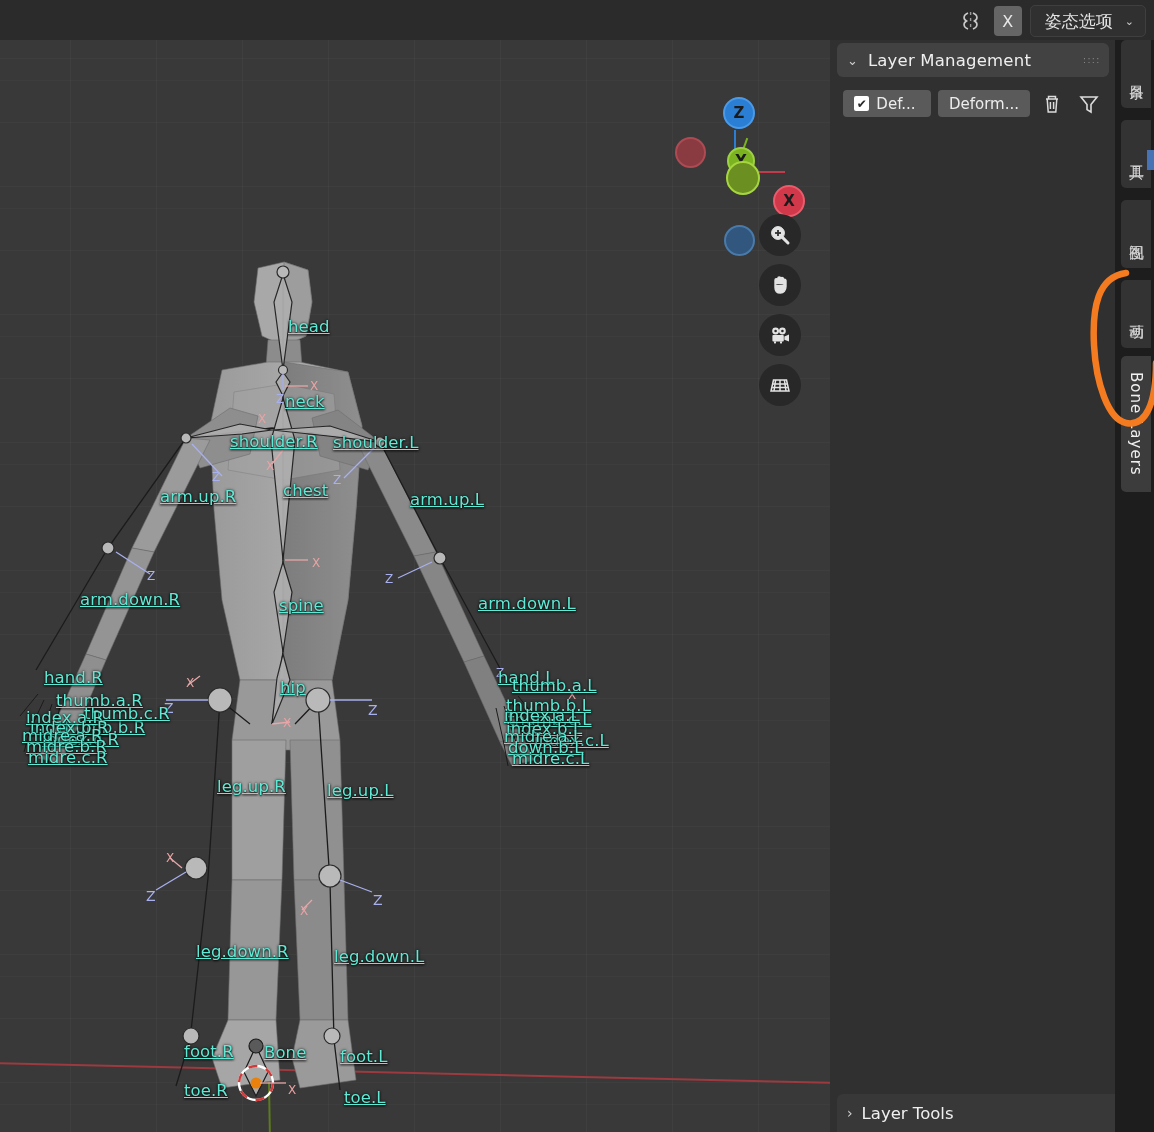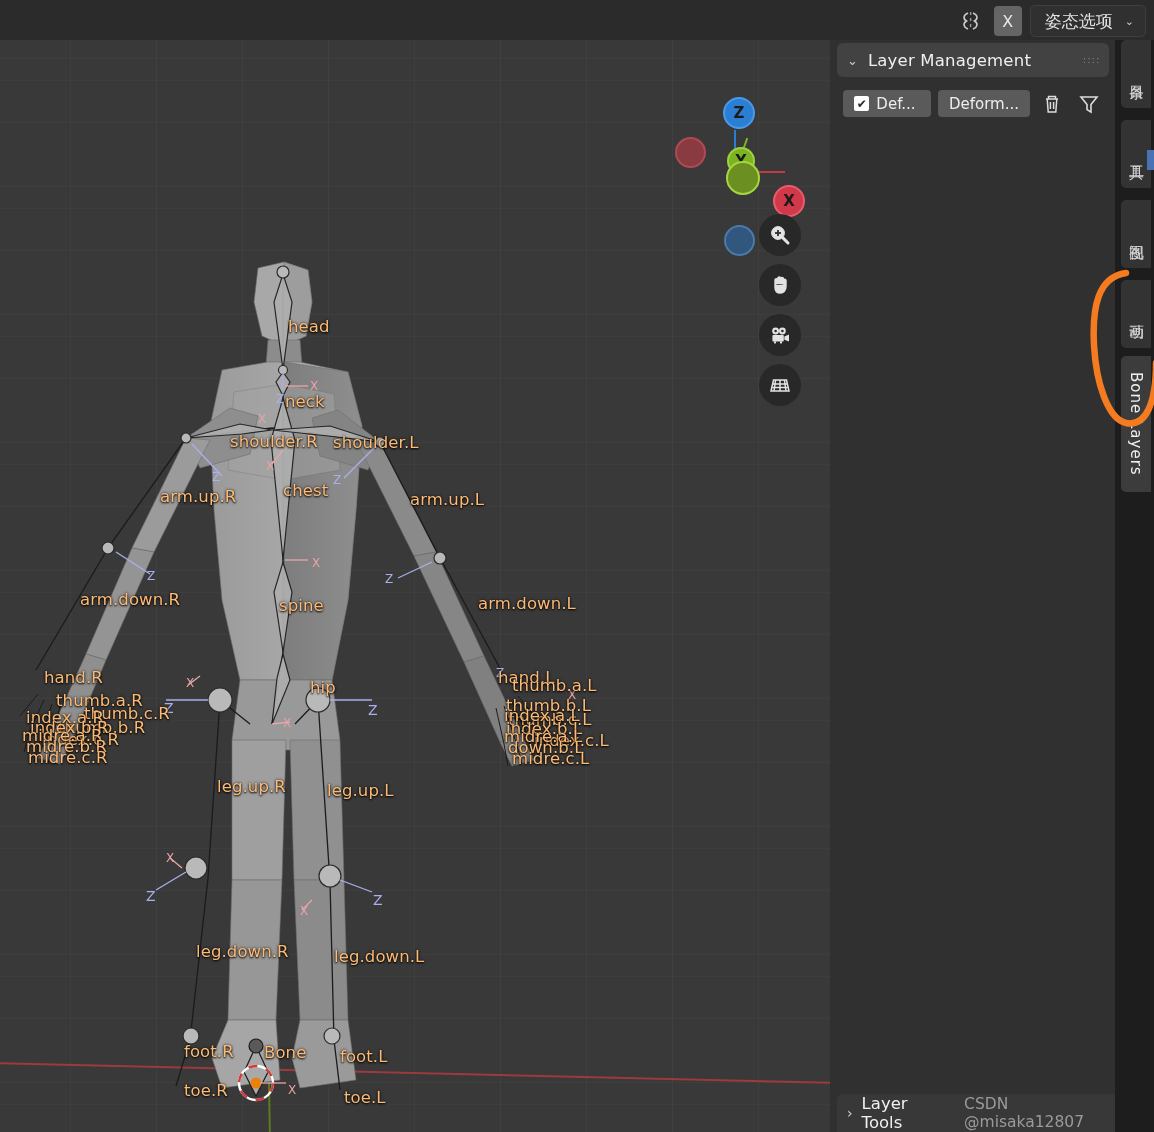"head" .blabel { color: #fdba74 -> #5eead4; text-decoration: none -> underline }
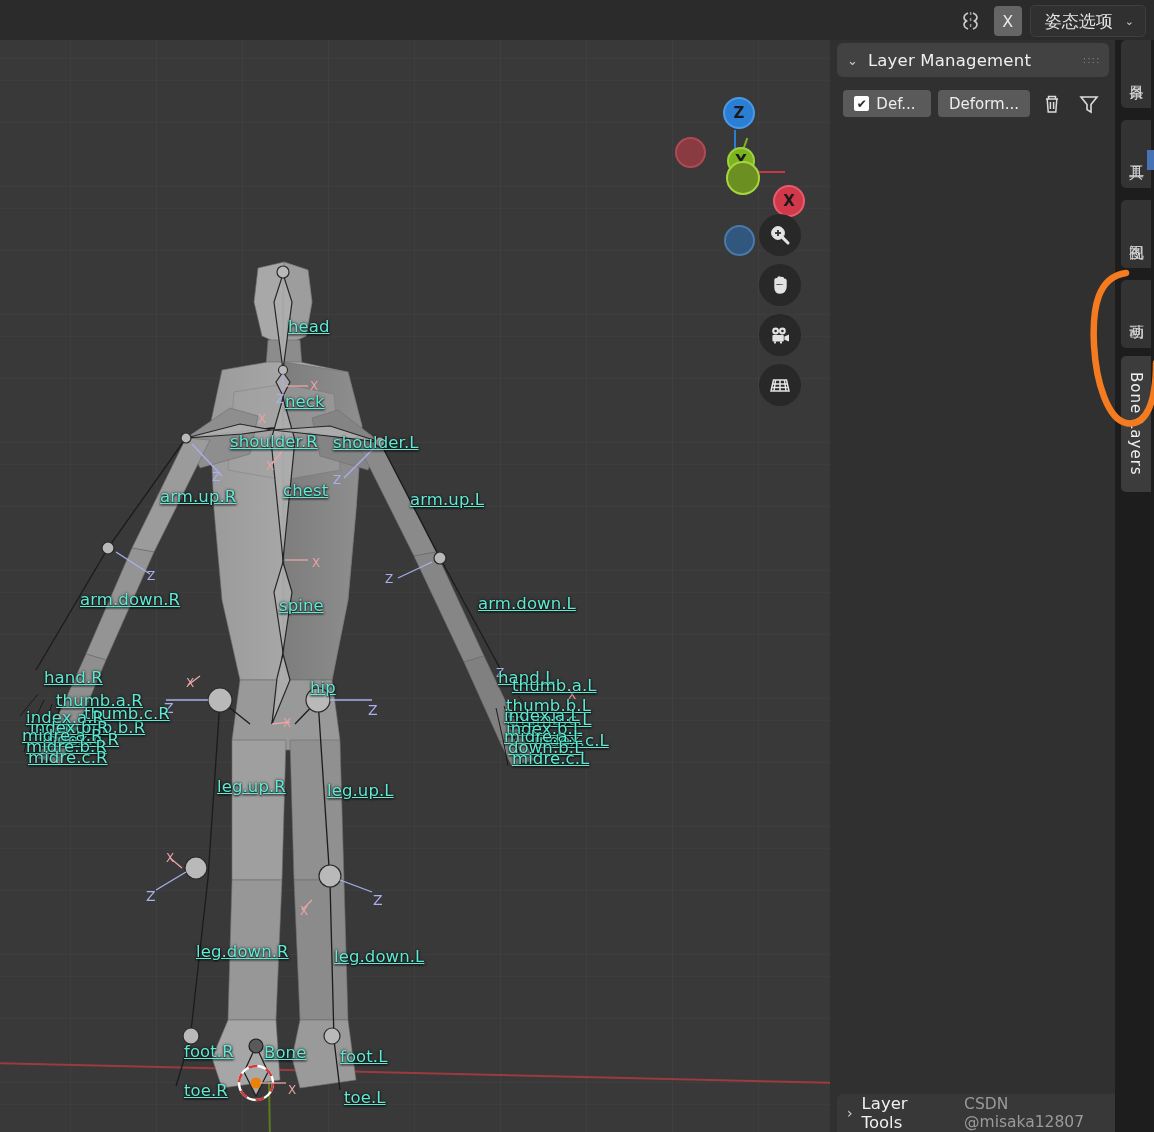"hip" span.blabel { margin-left: 30px -> none }
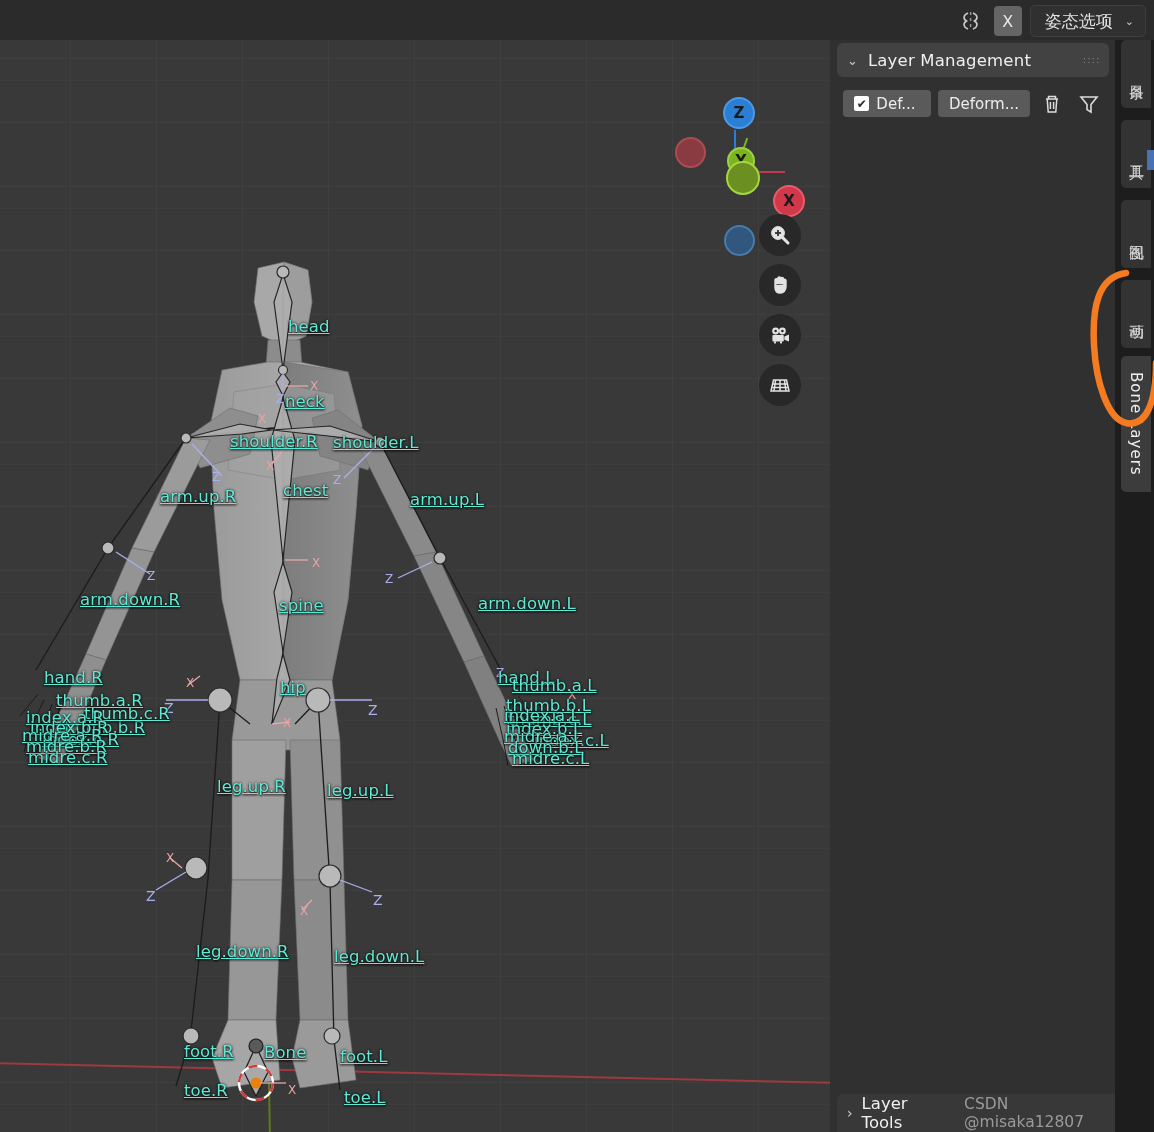"CSDN @misaka12807" span.wmark { html: <span>CSDN @misaka12807</span> -> none }
